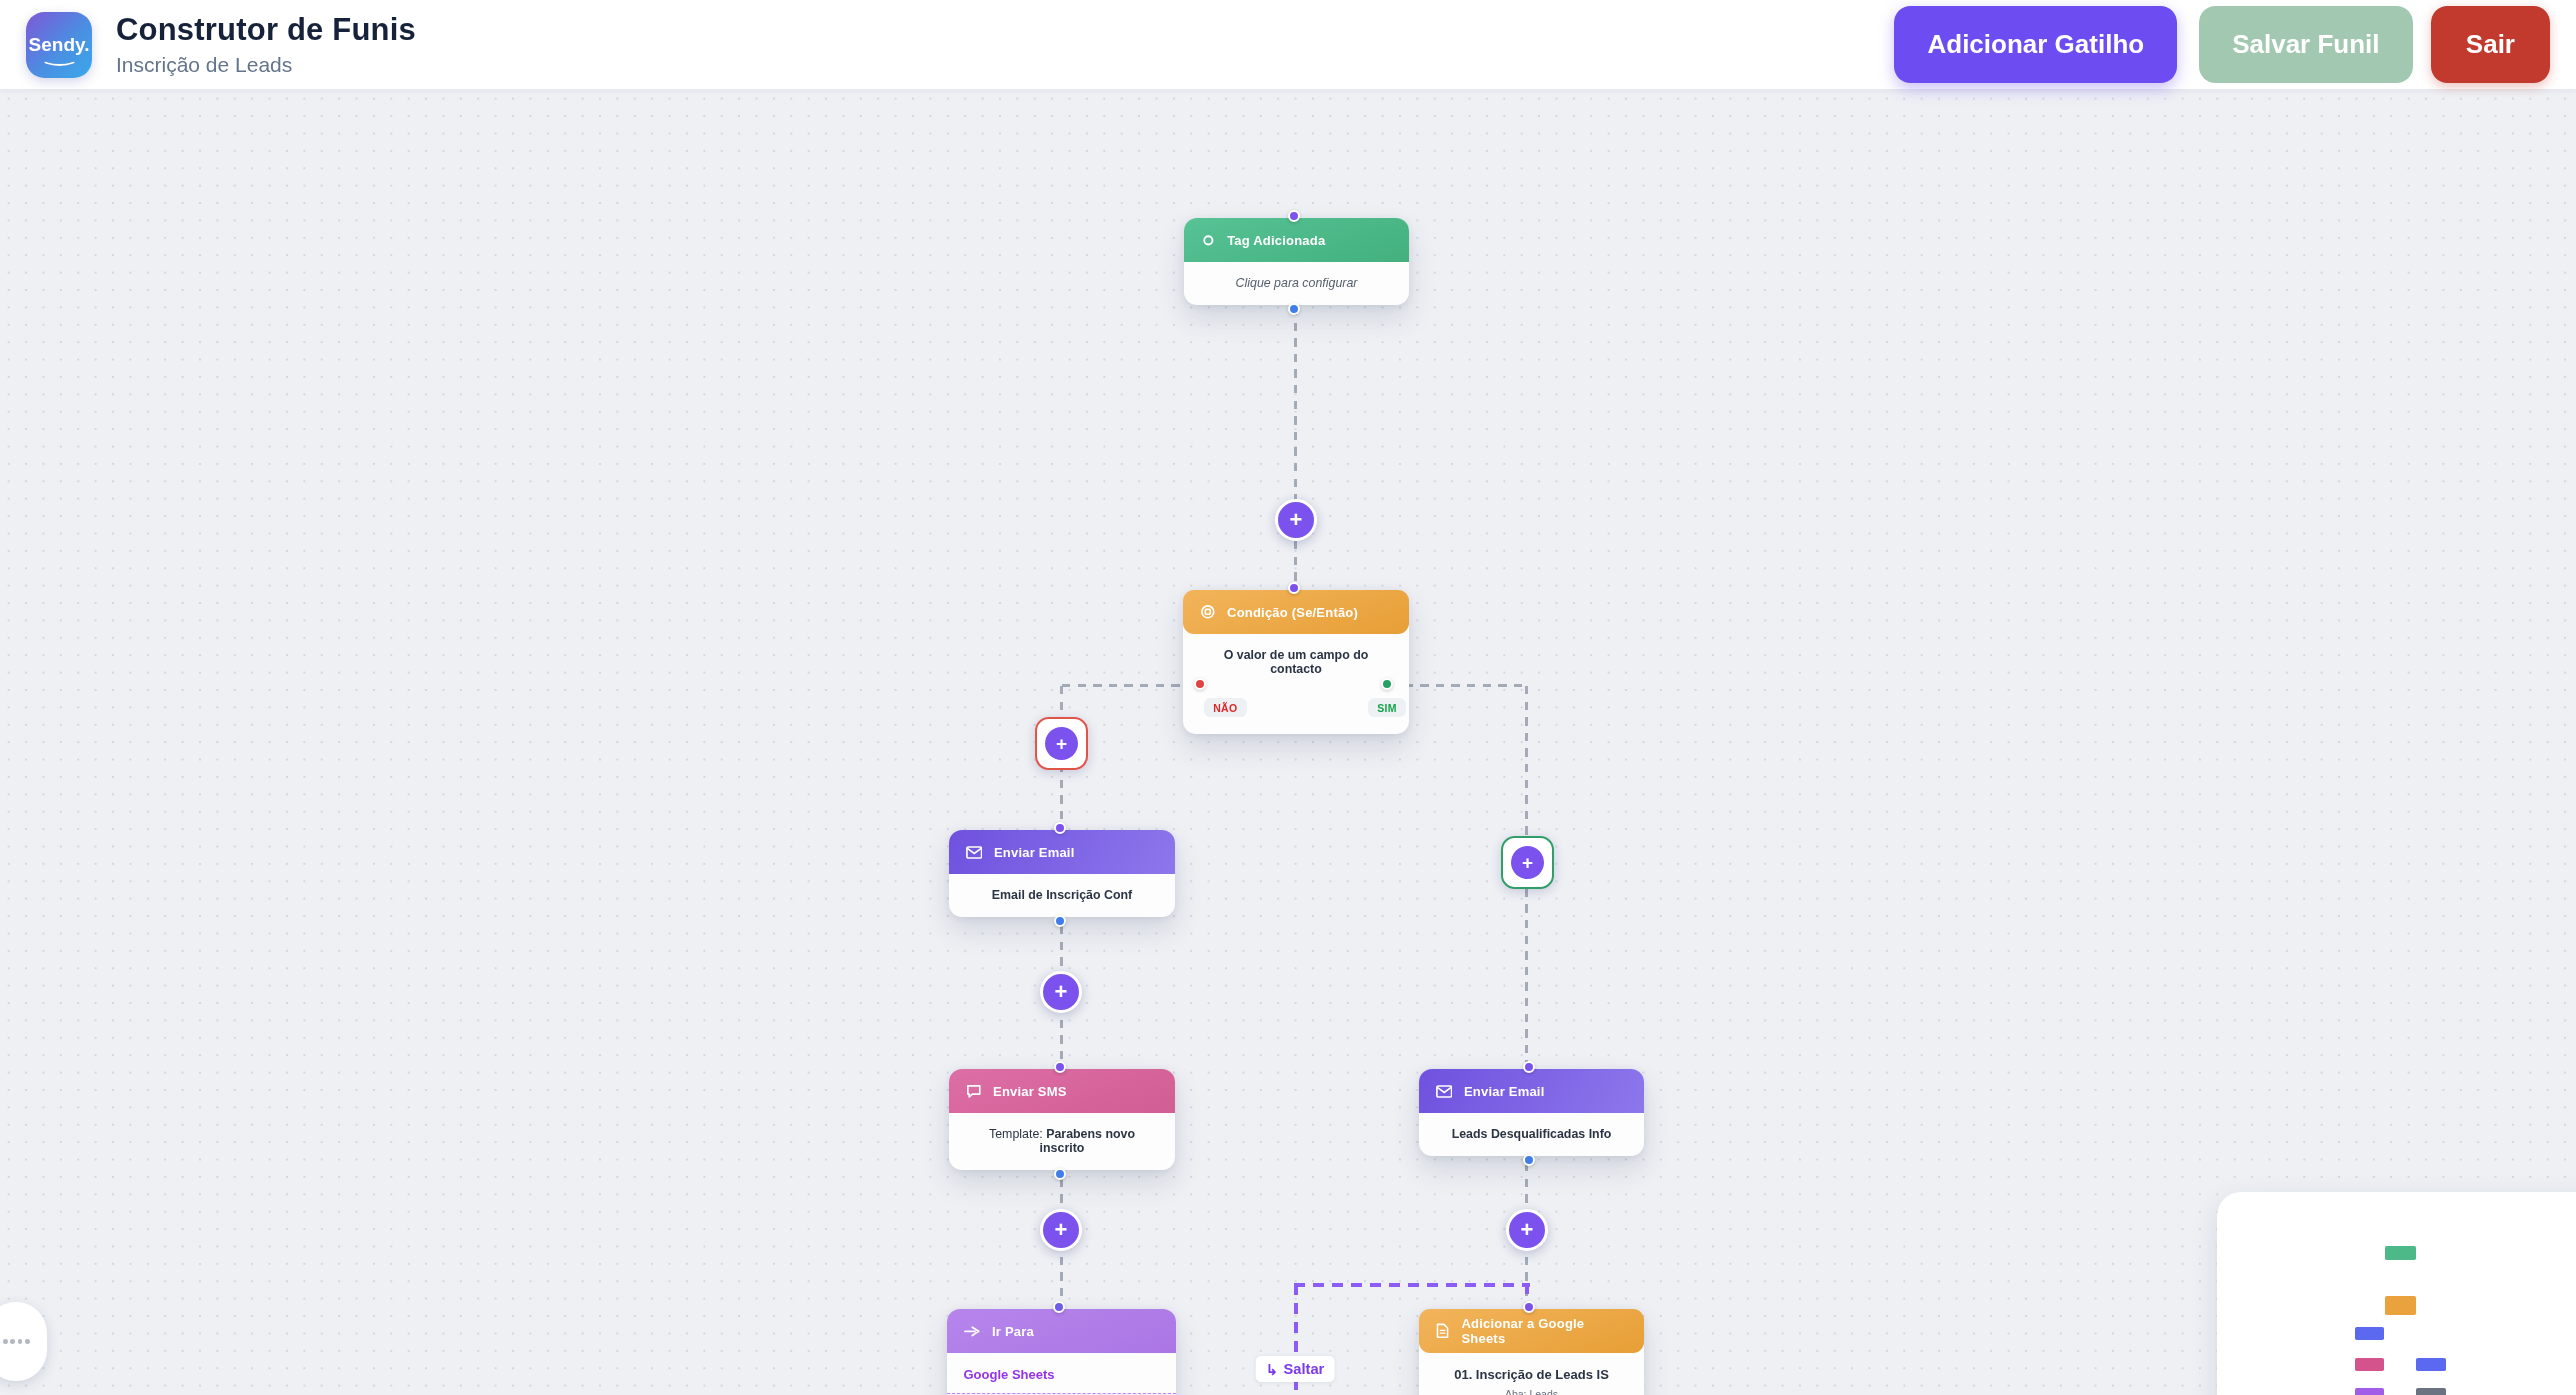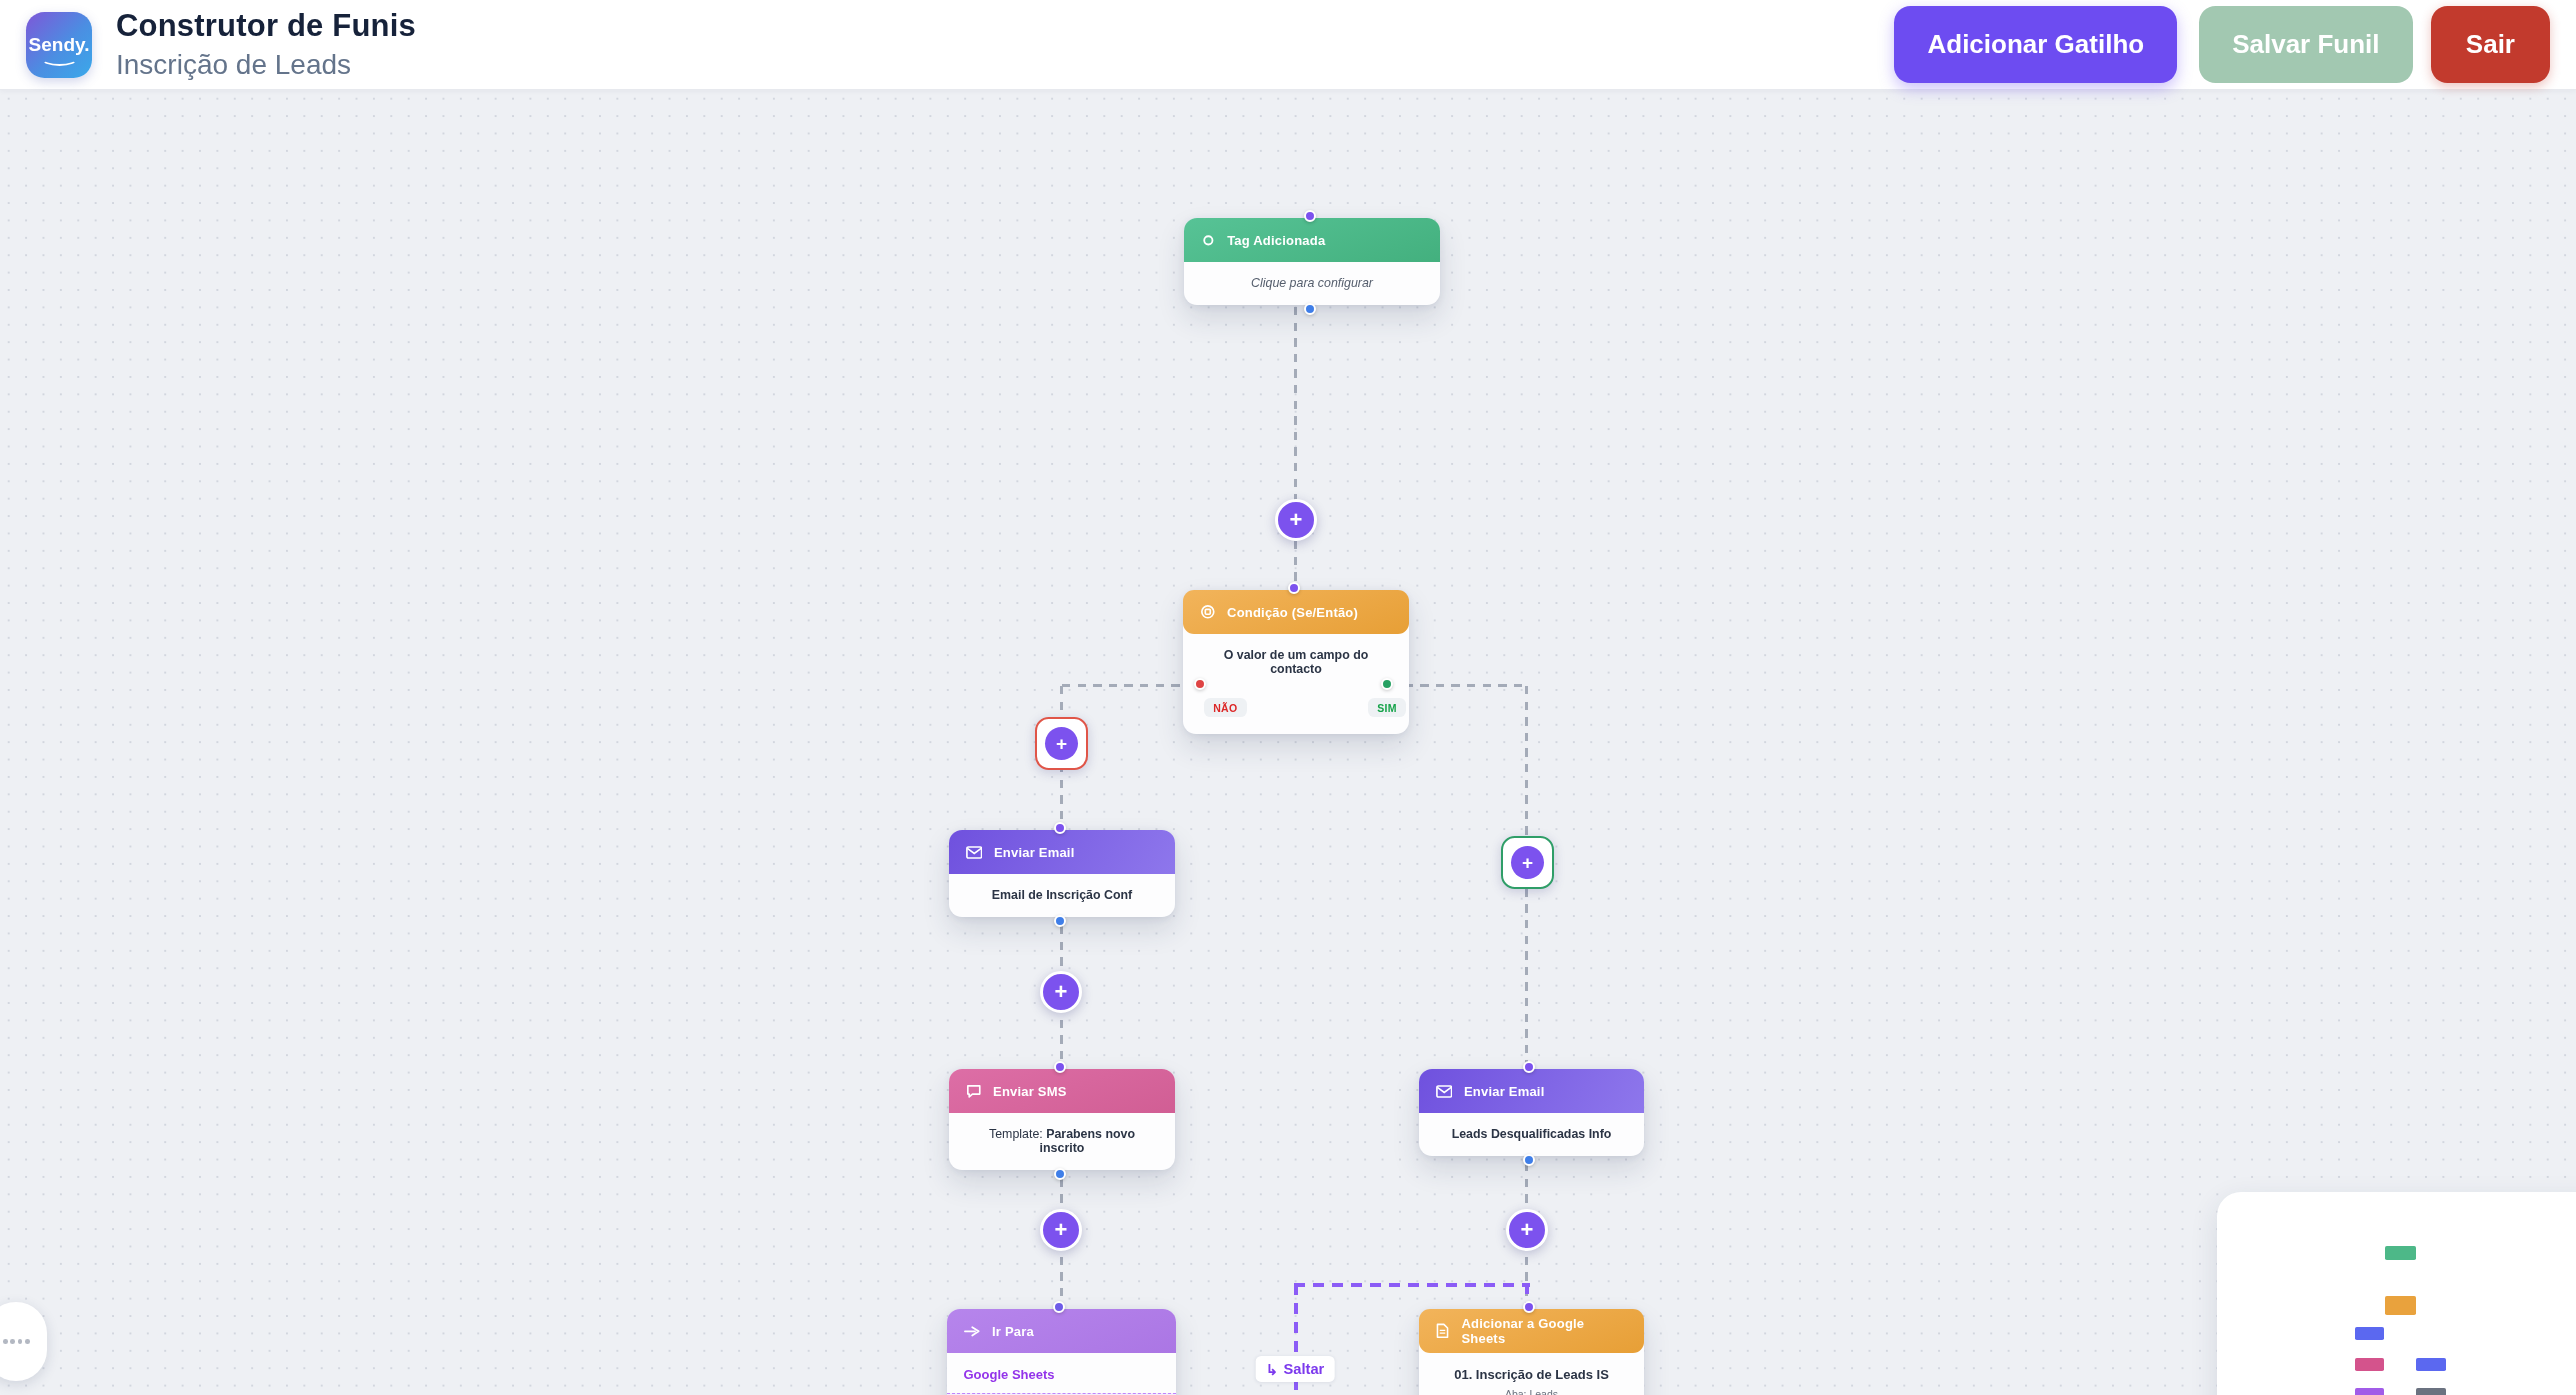"Inscrição de Leads" .subtitle { font-size: 28px -> 21px }
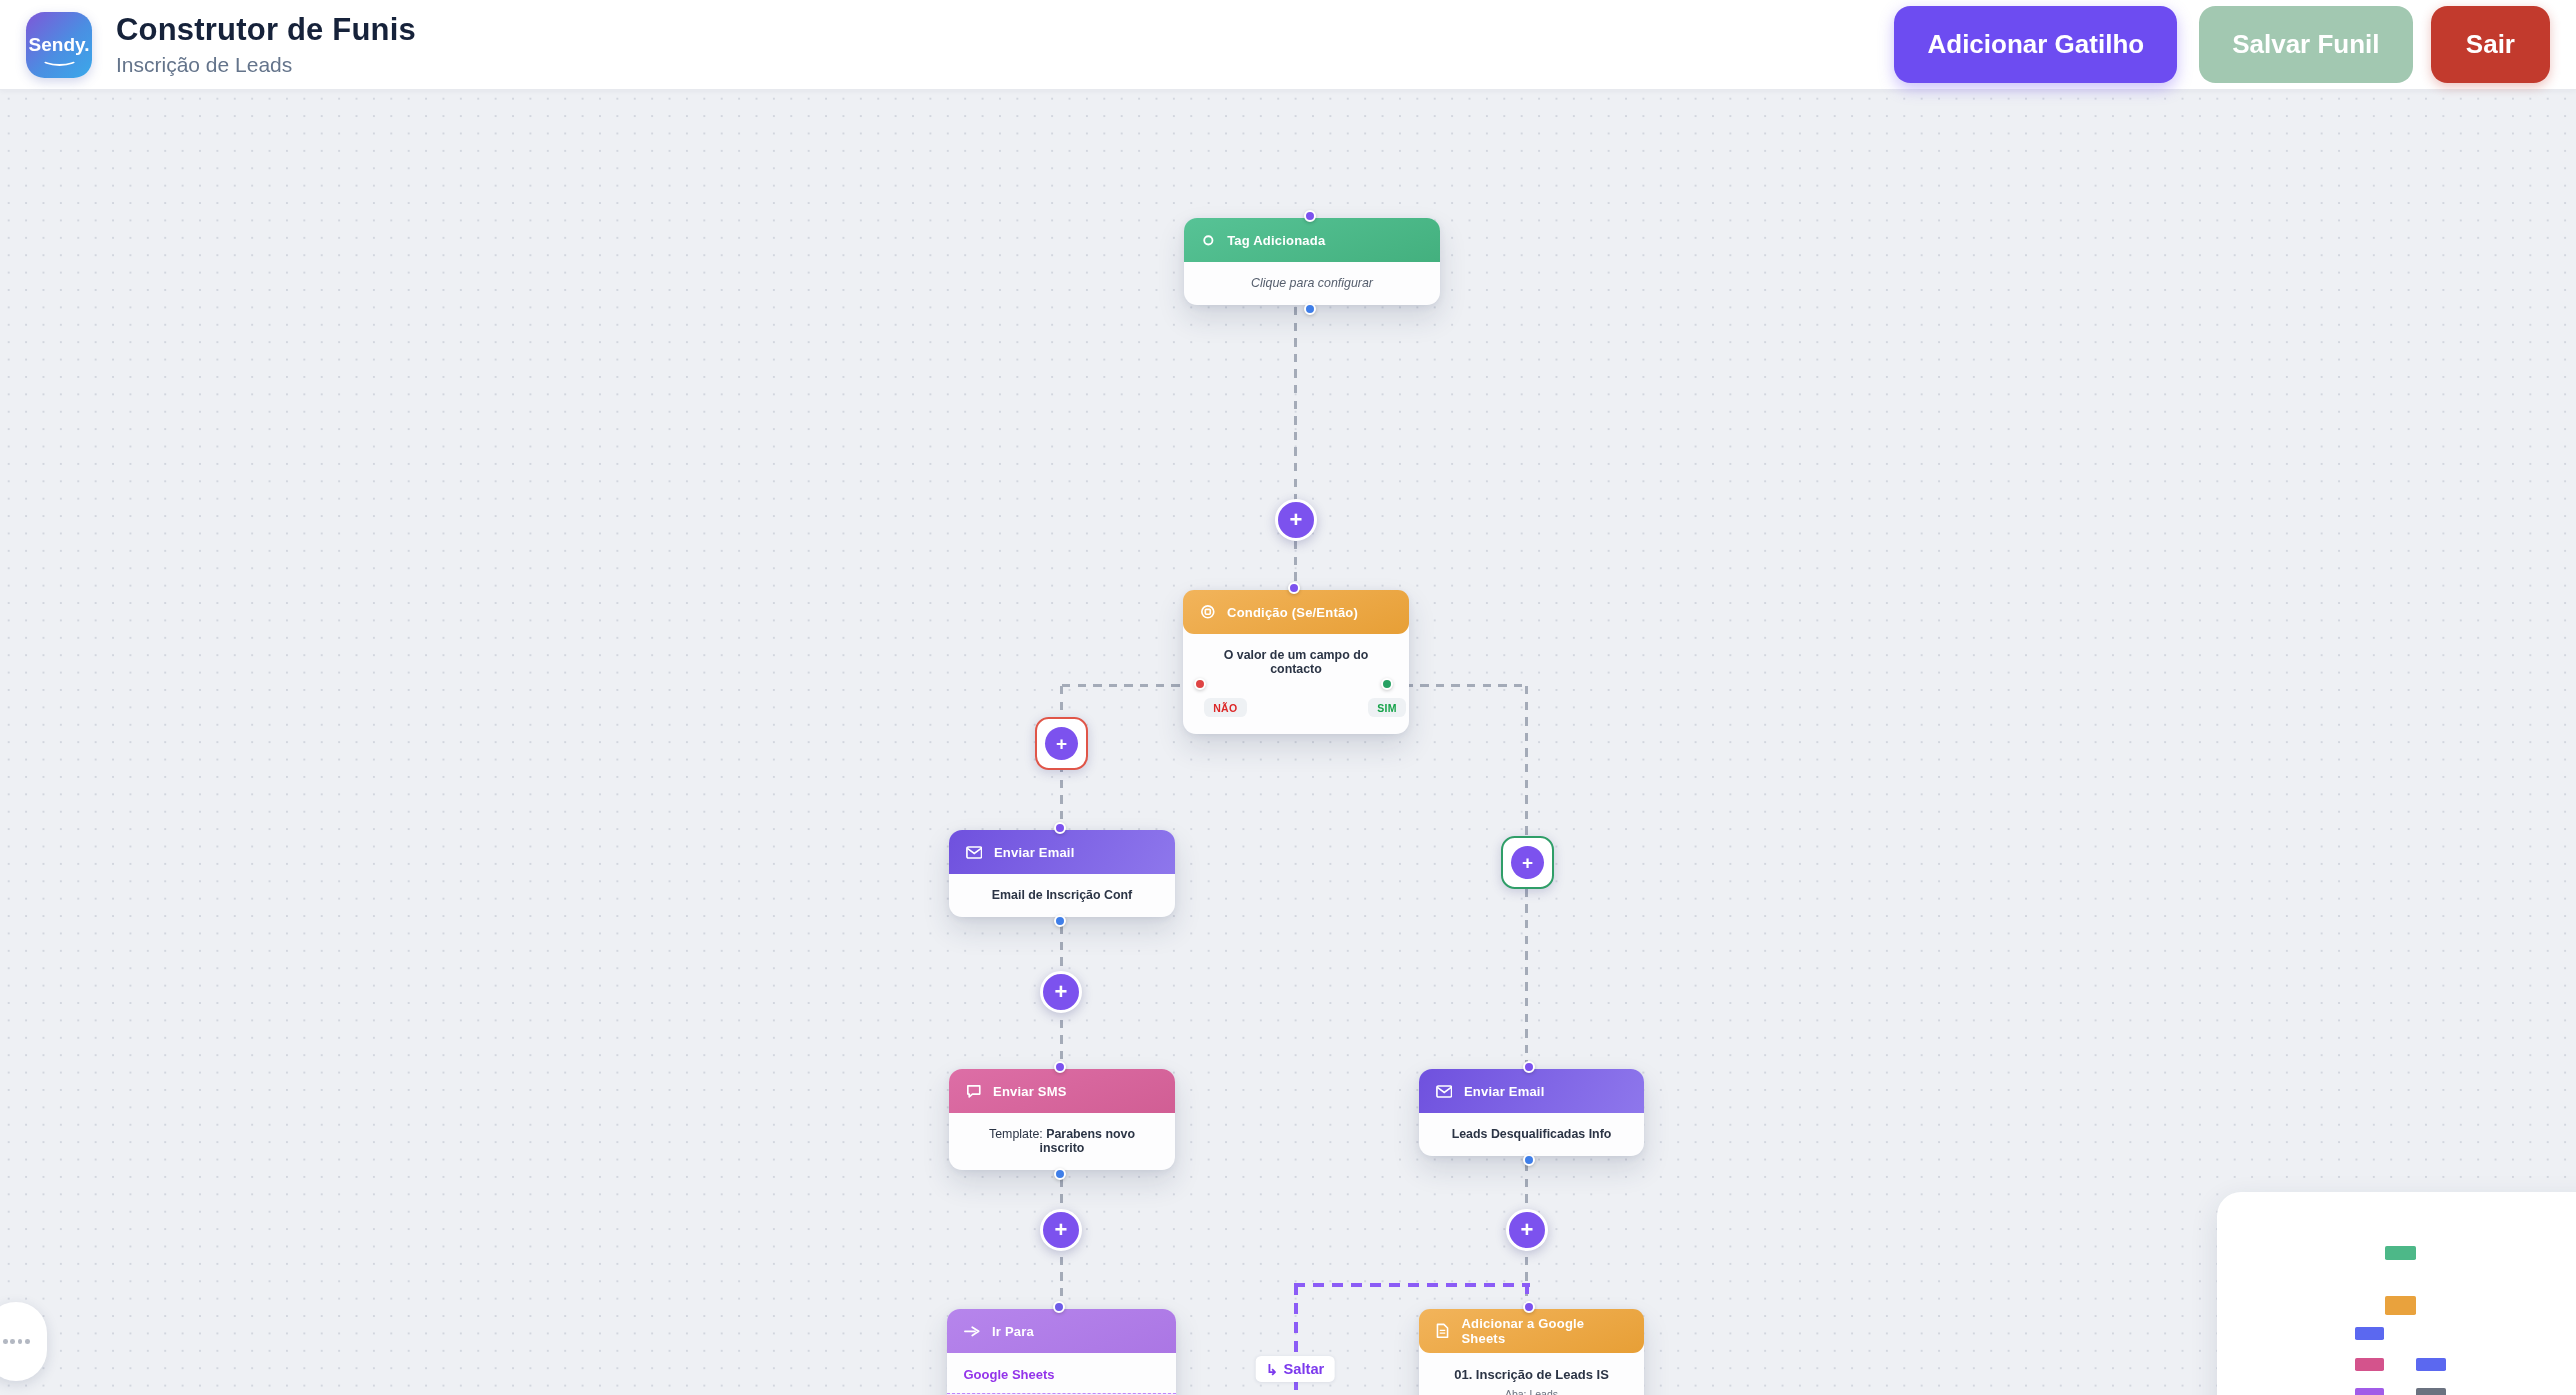"Tag Adicionada" div.node { width: 256px -> 225px }
